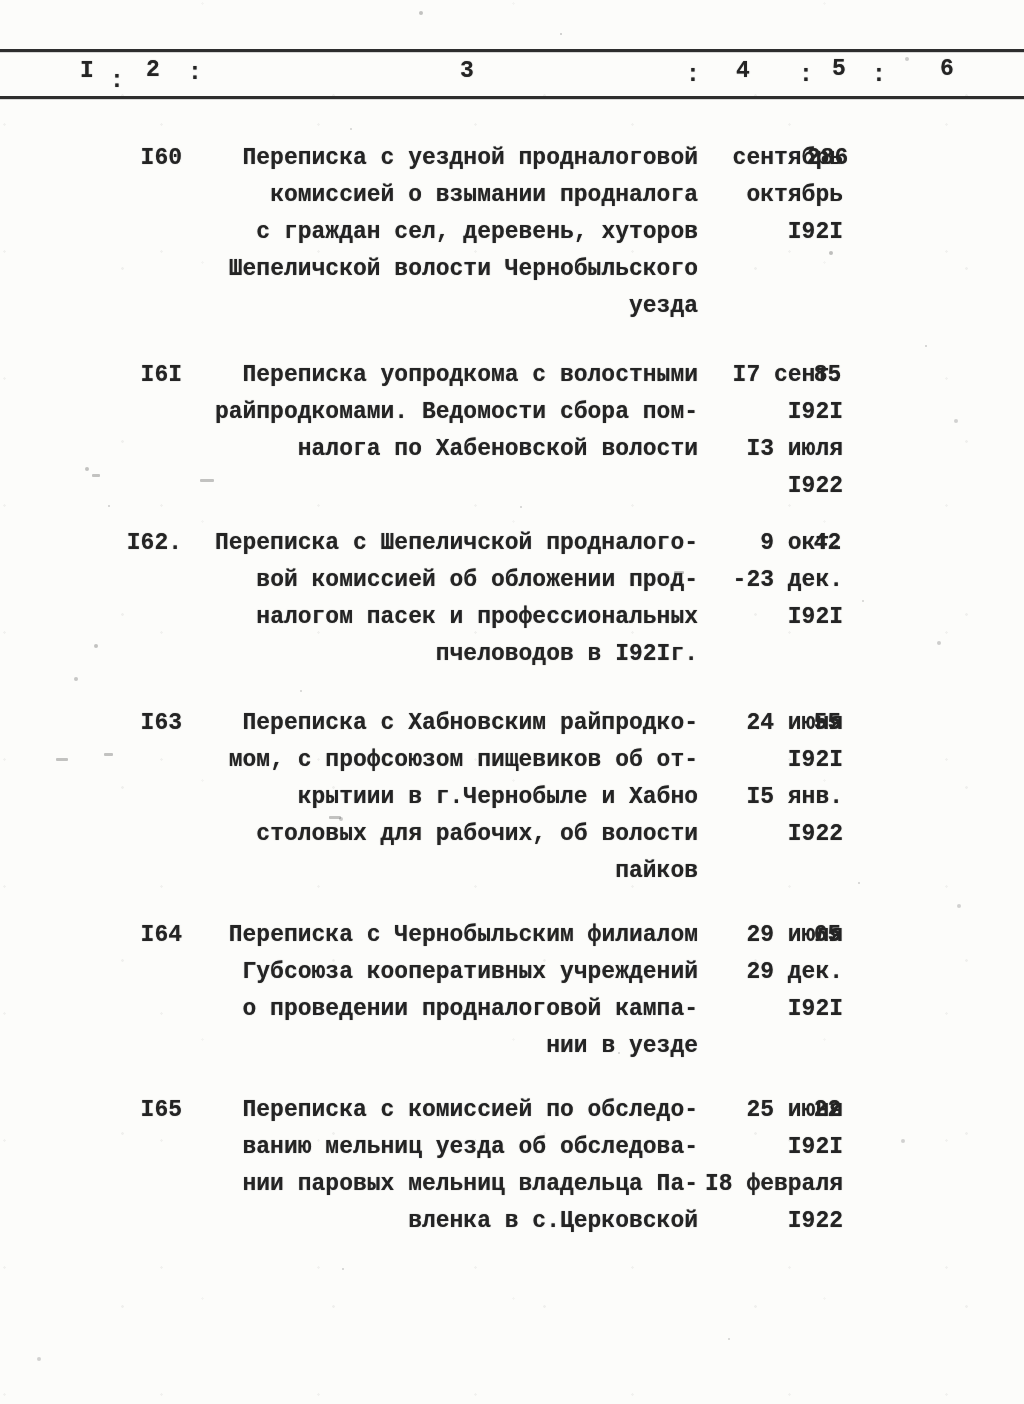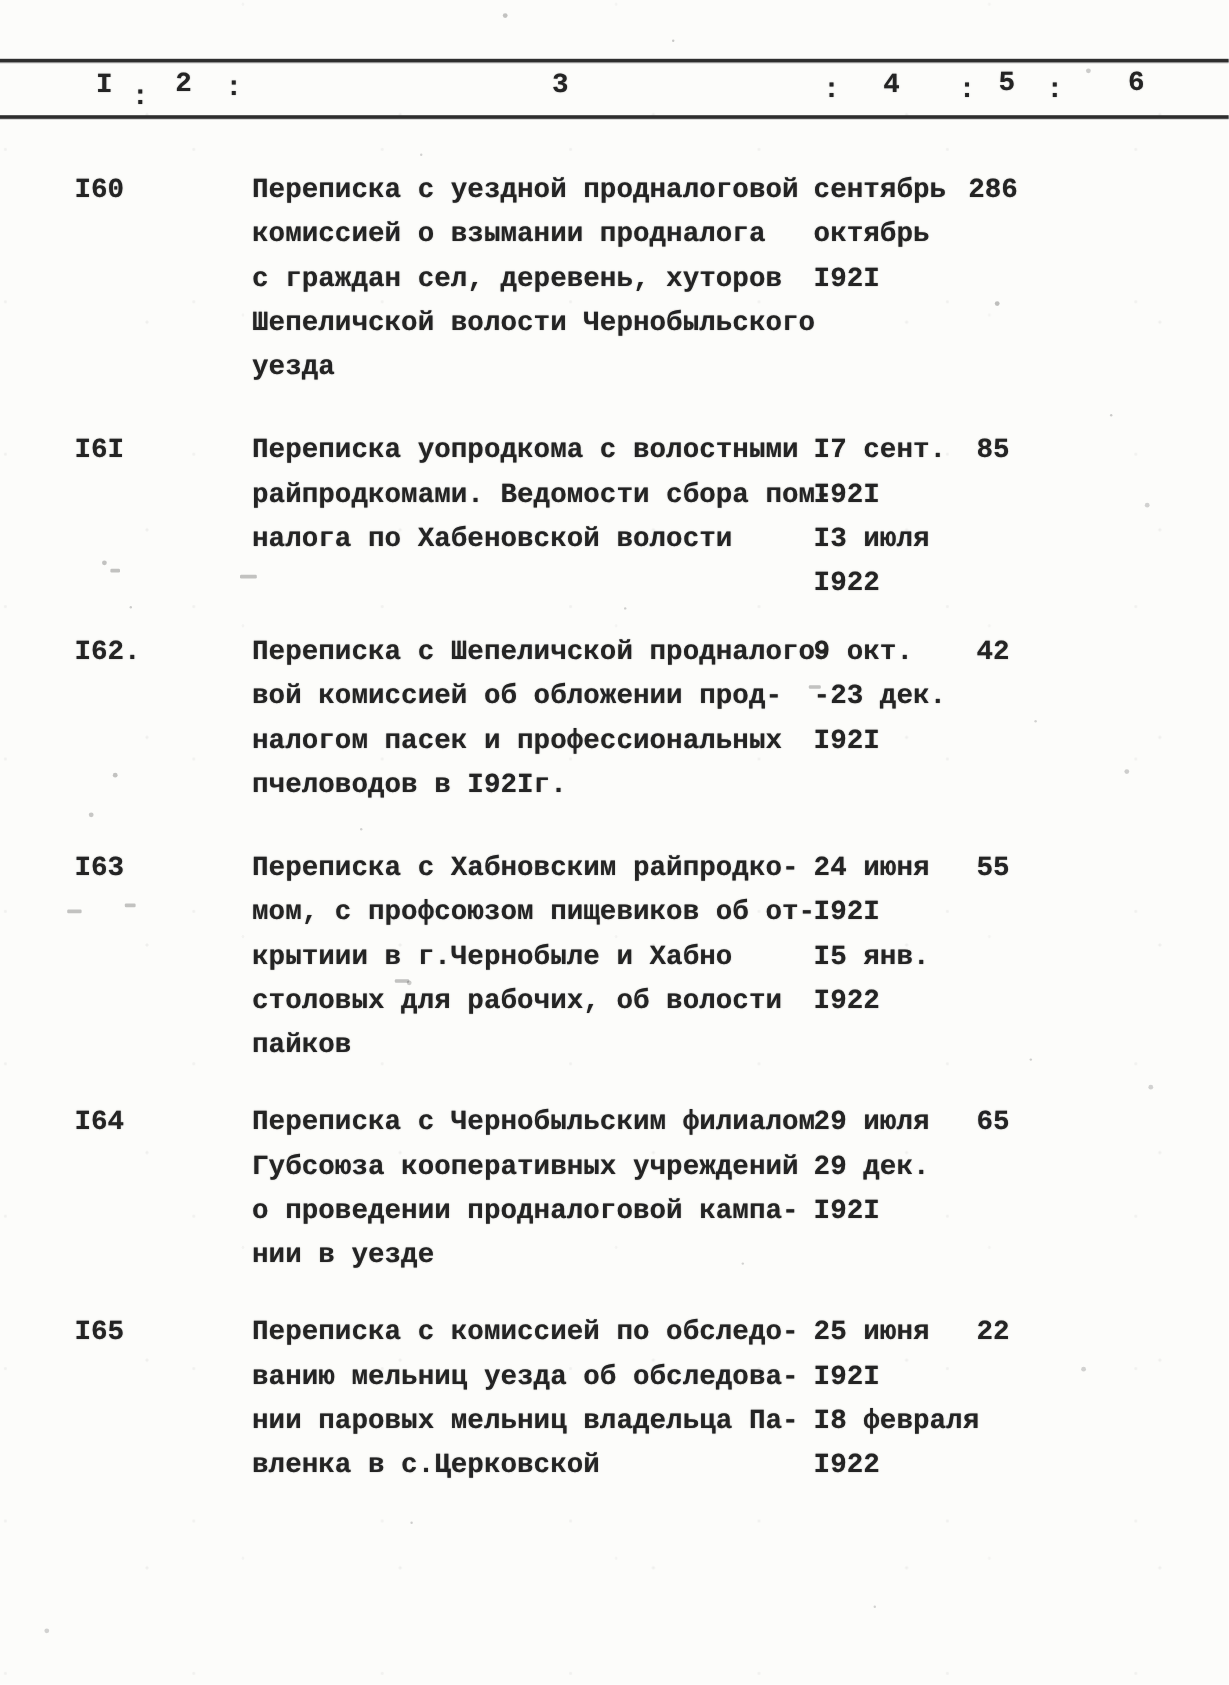"I60" .cell { text-align: none -> right }
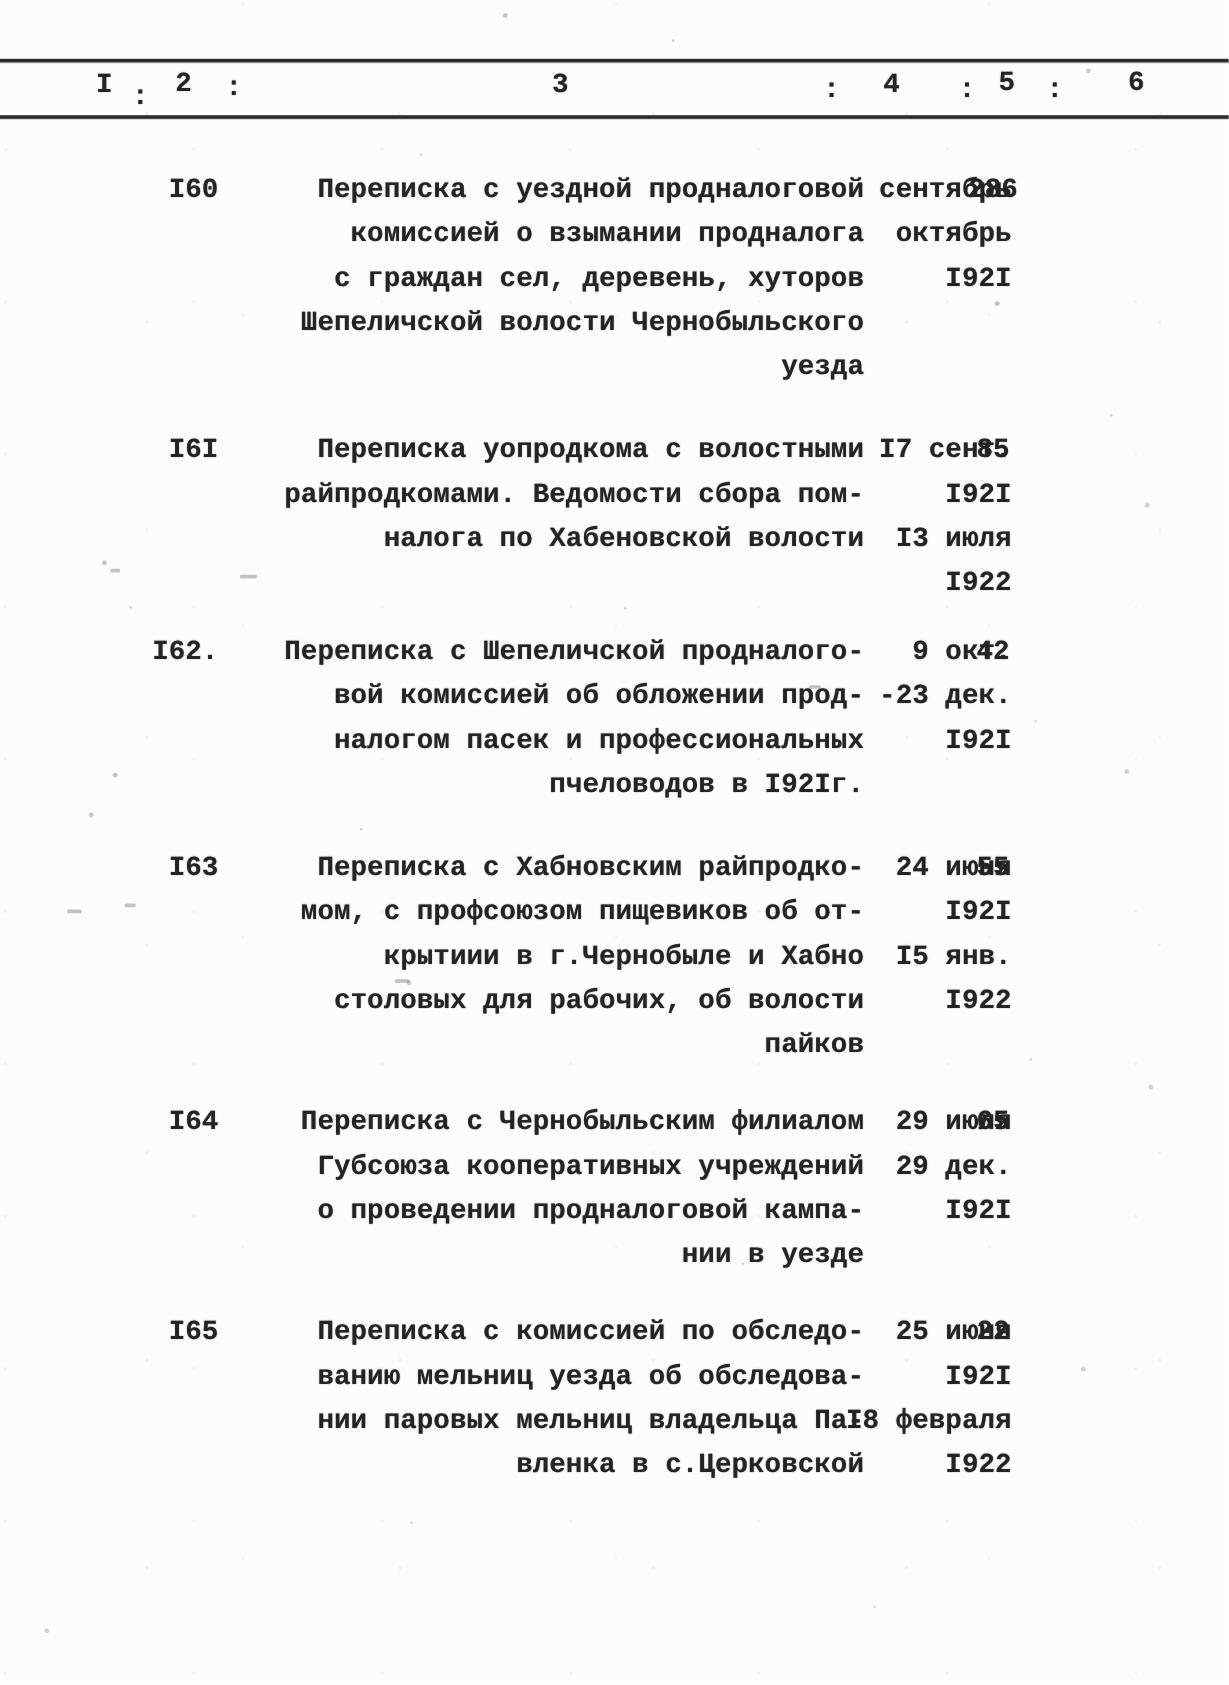"Переписка с уездной продналоговой" .cell-desc { margin-left: 22px -> none }
